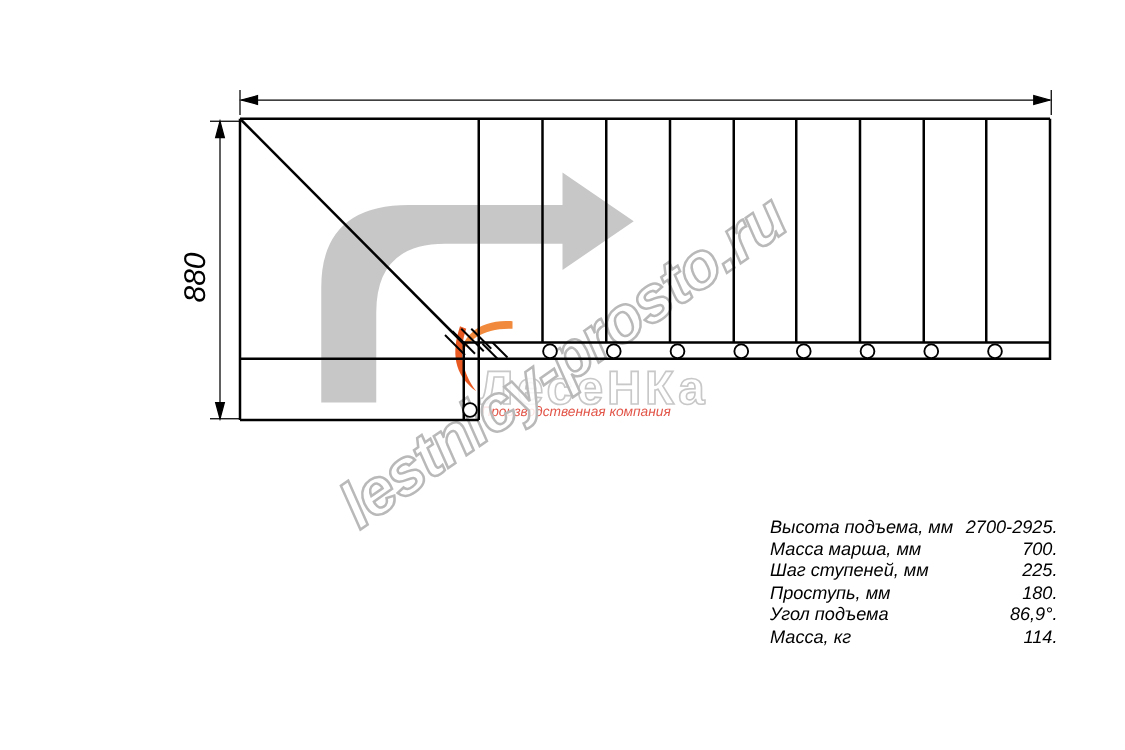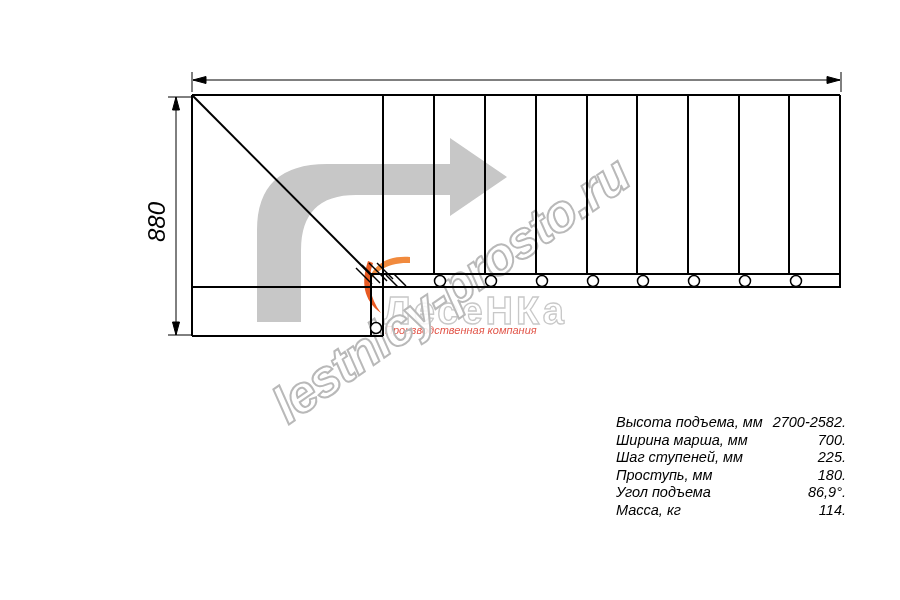"2700-2582." span.val { text: 2700-2582 -> 2700-2925 }
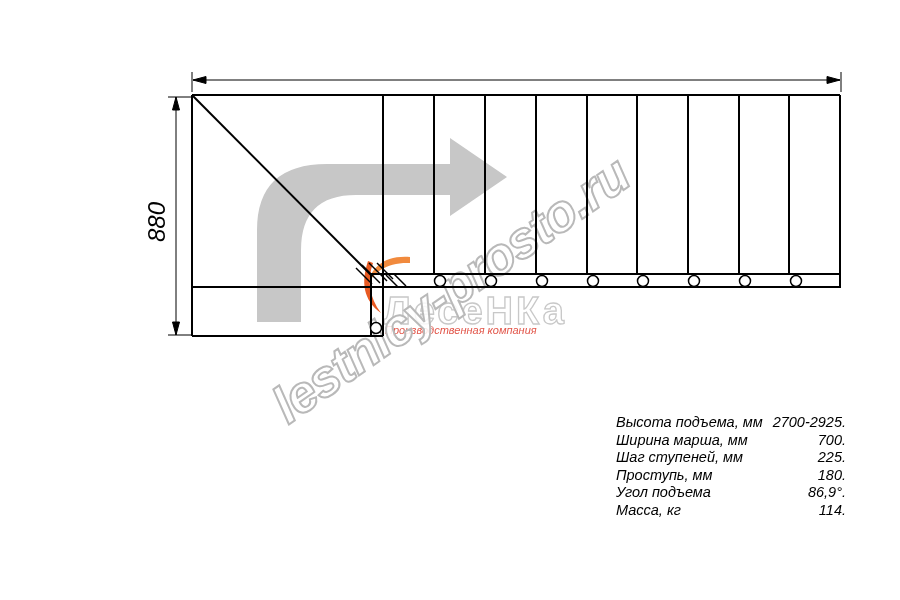"Ширина марша, мм" span.lbl { text: Ширина -> Масса }
